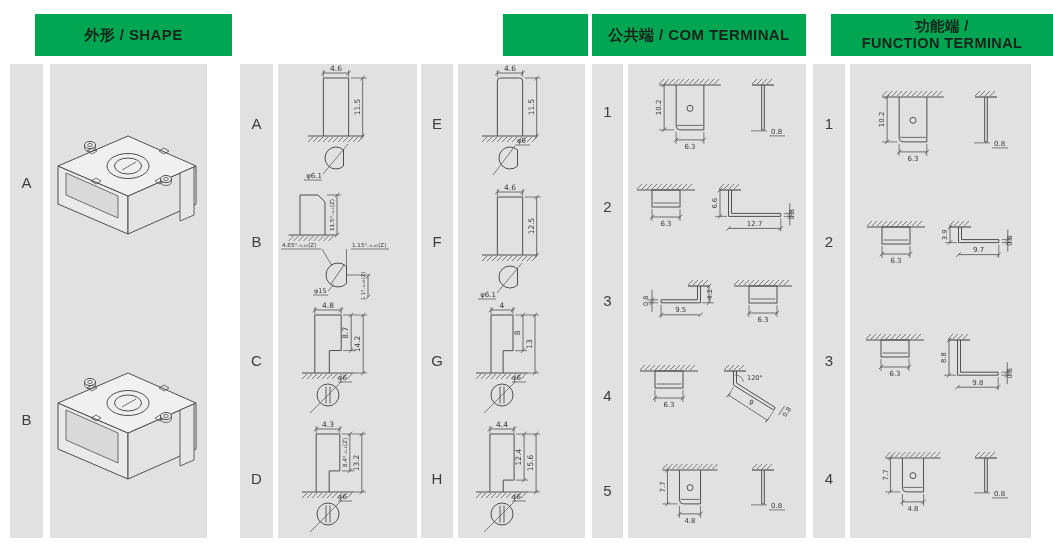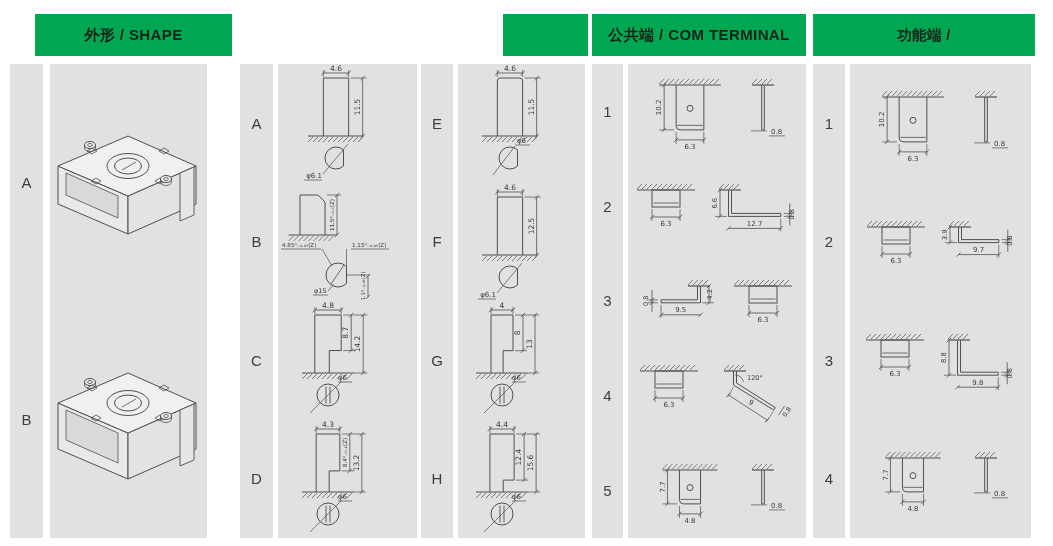"功能端 /" #hdr-func { margin-left: none -> 18px }
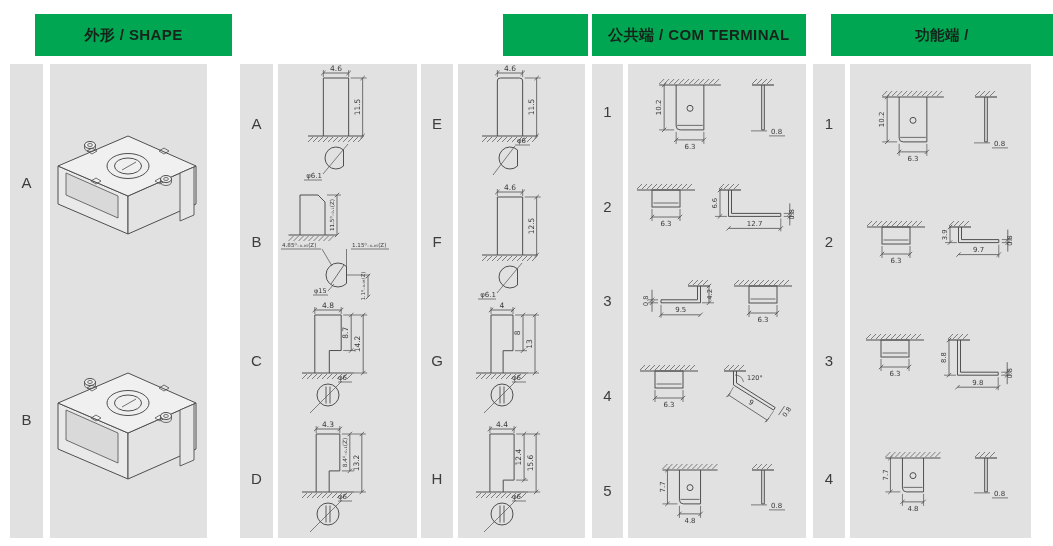"FUNCTION TERMINAL" div { html: none -> <div>FUNCTION TERMINAL</div> }
